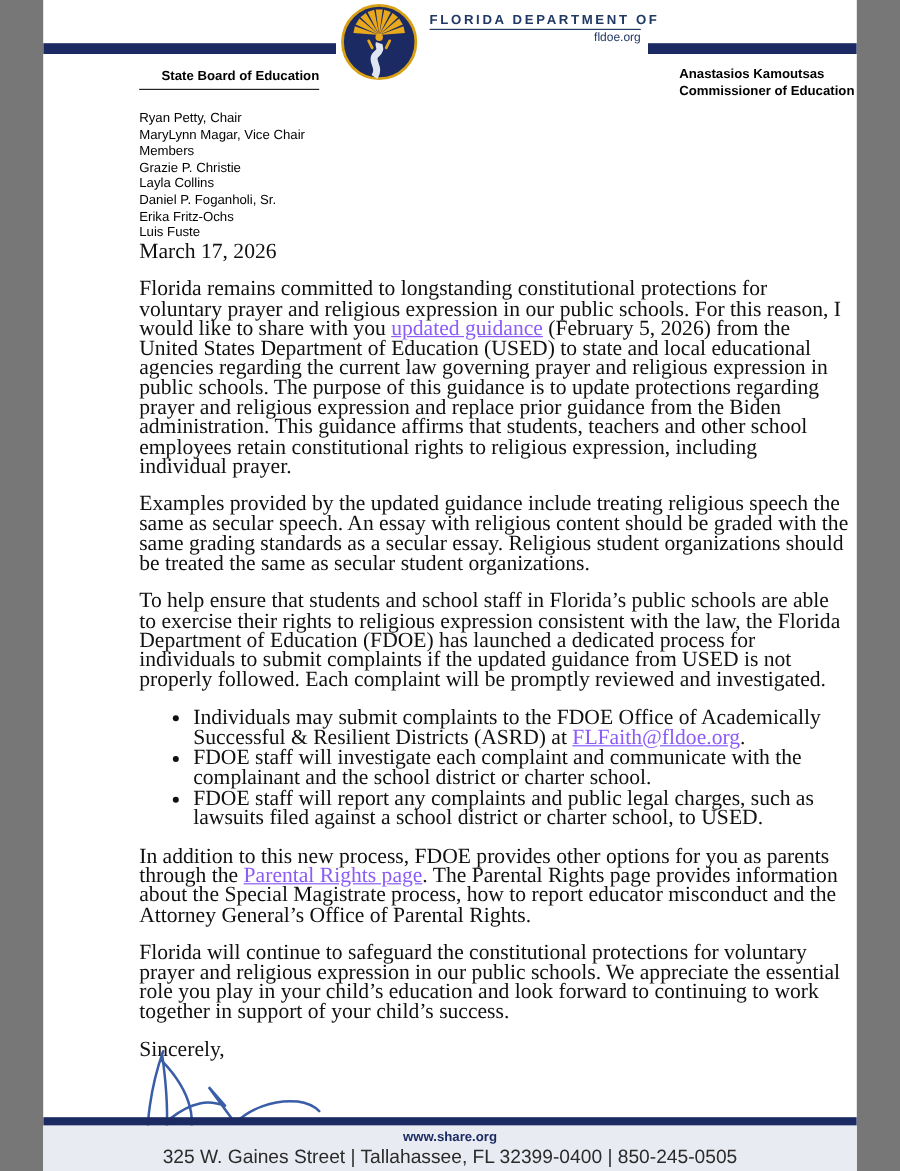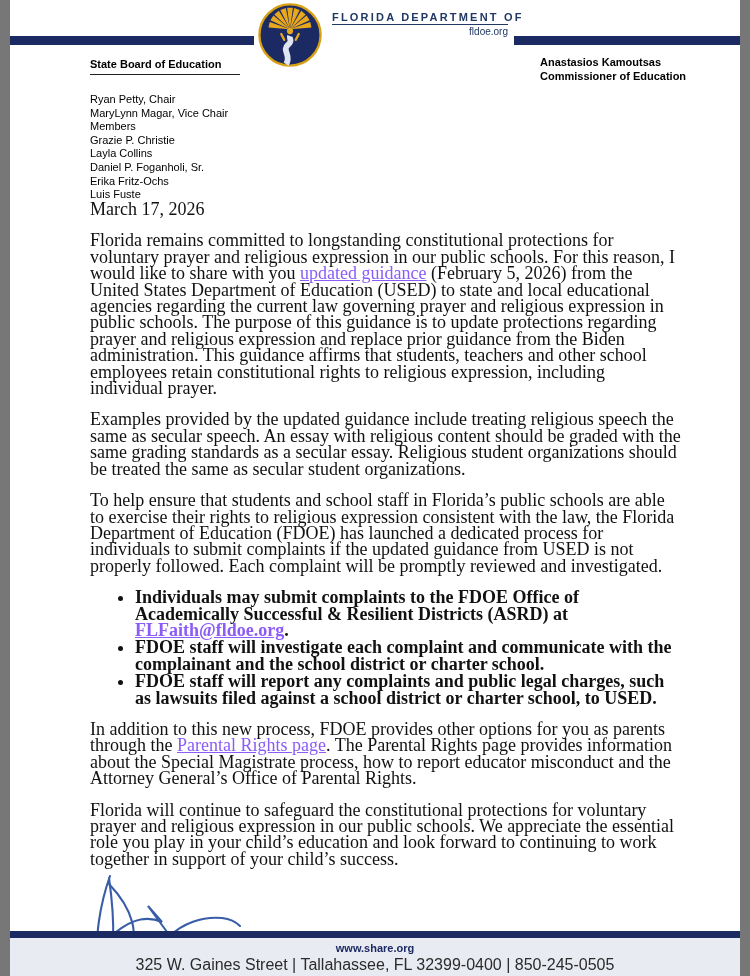"FLORIDA DEPARTMENT OF" .page { width: 730px -> 678px }
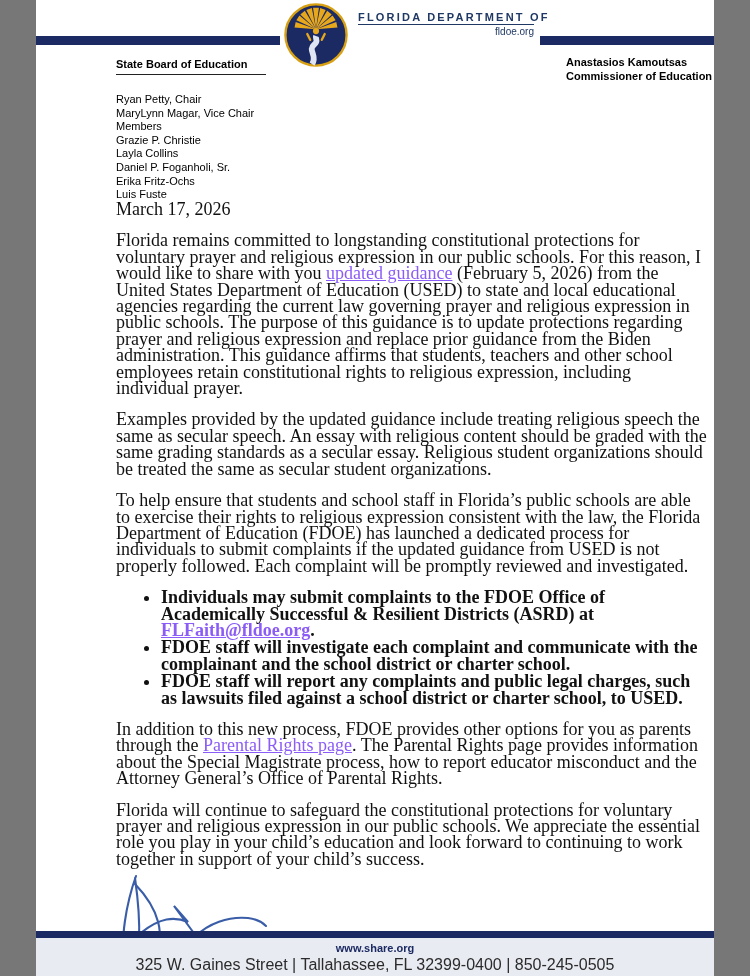"State Board of Education" .board-title { text-align: none -> right }
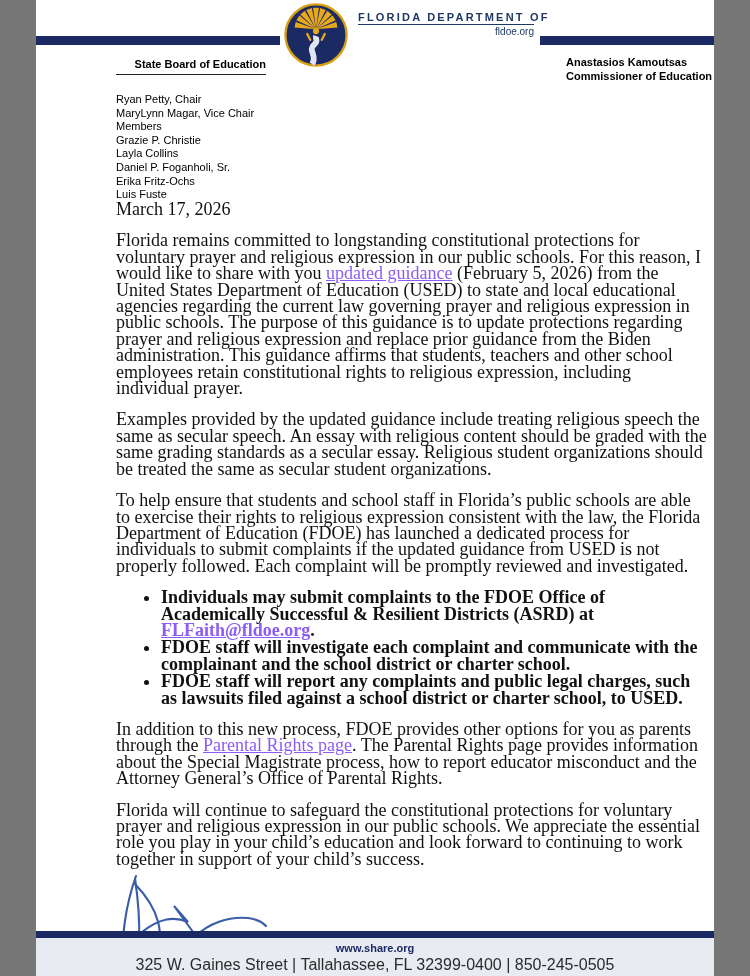"Individuals may submit complaints to" ul.points { font-weight: bold -> none }
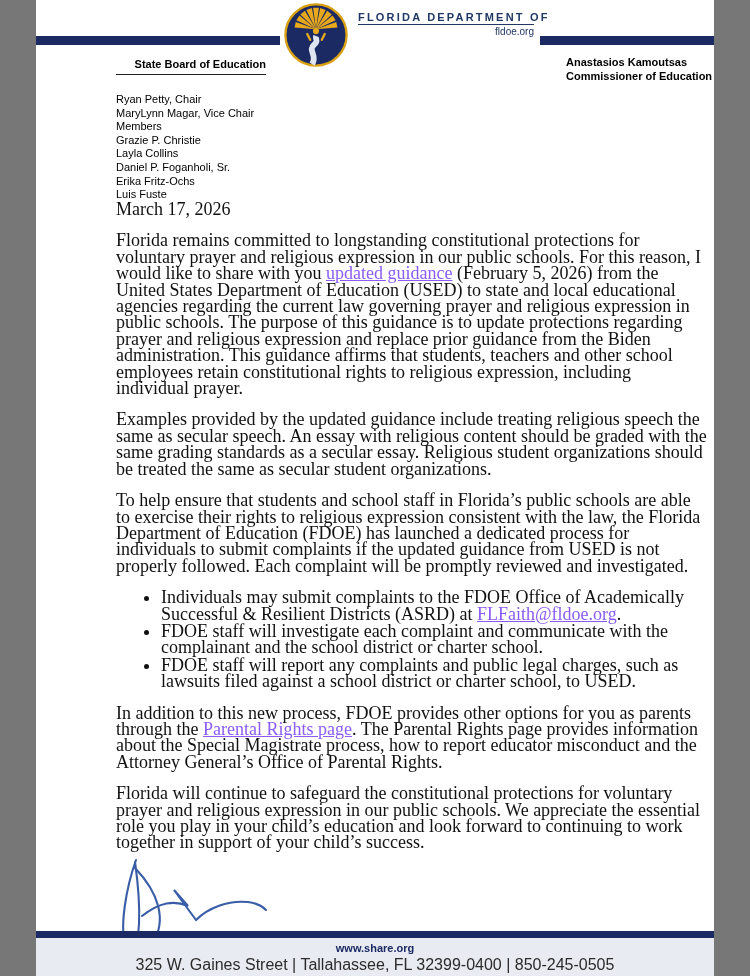"Sincerely," p.closing { html: none -> <p>Sincerely,</p> }
